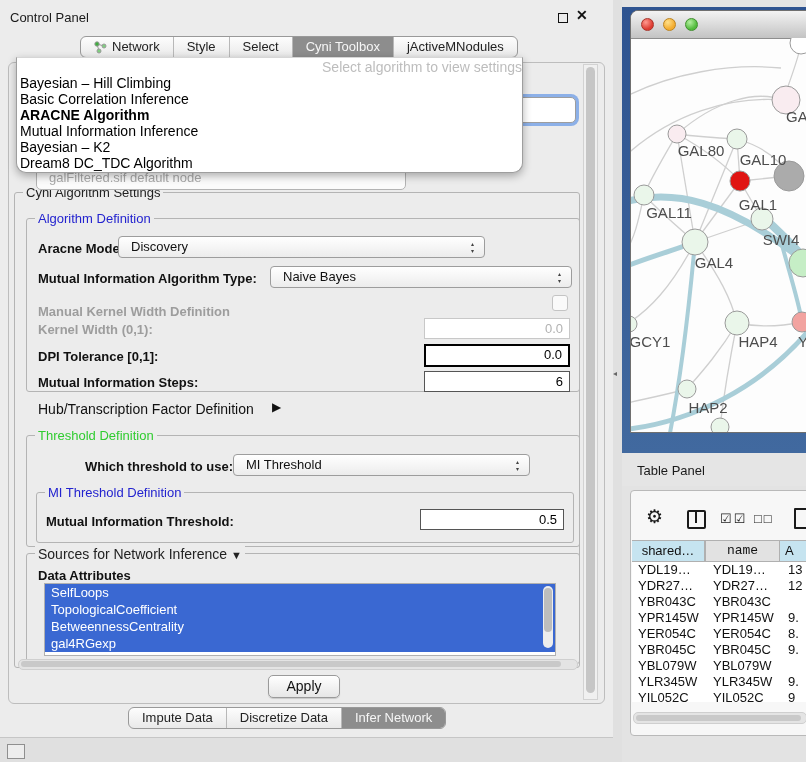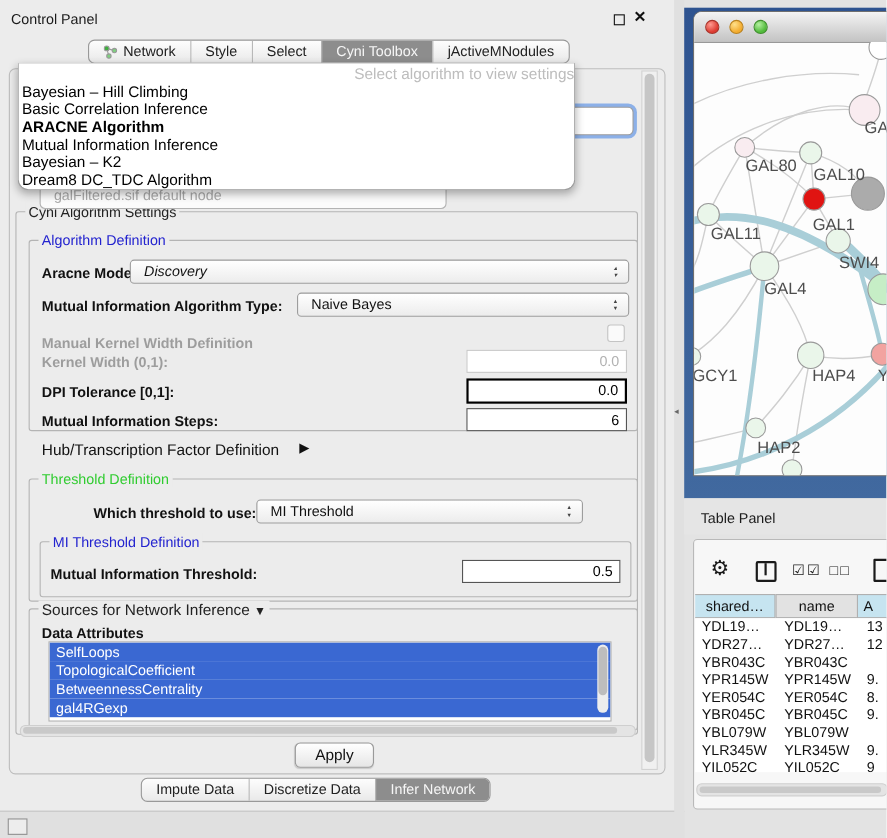"Discovery" div.combo { font-style: italic -> none; width: 454px -> 367px }
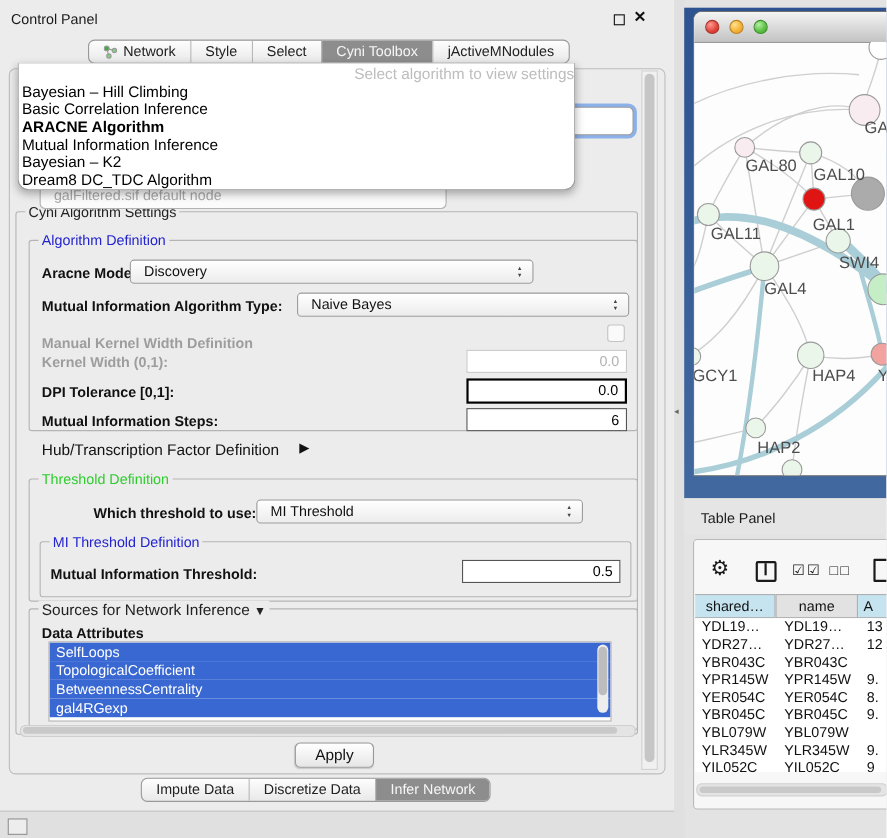"name" .th.gray { font-family: none -> Liberation Mono, monospace }
